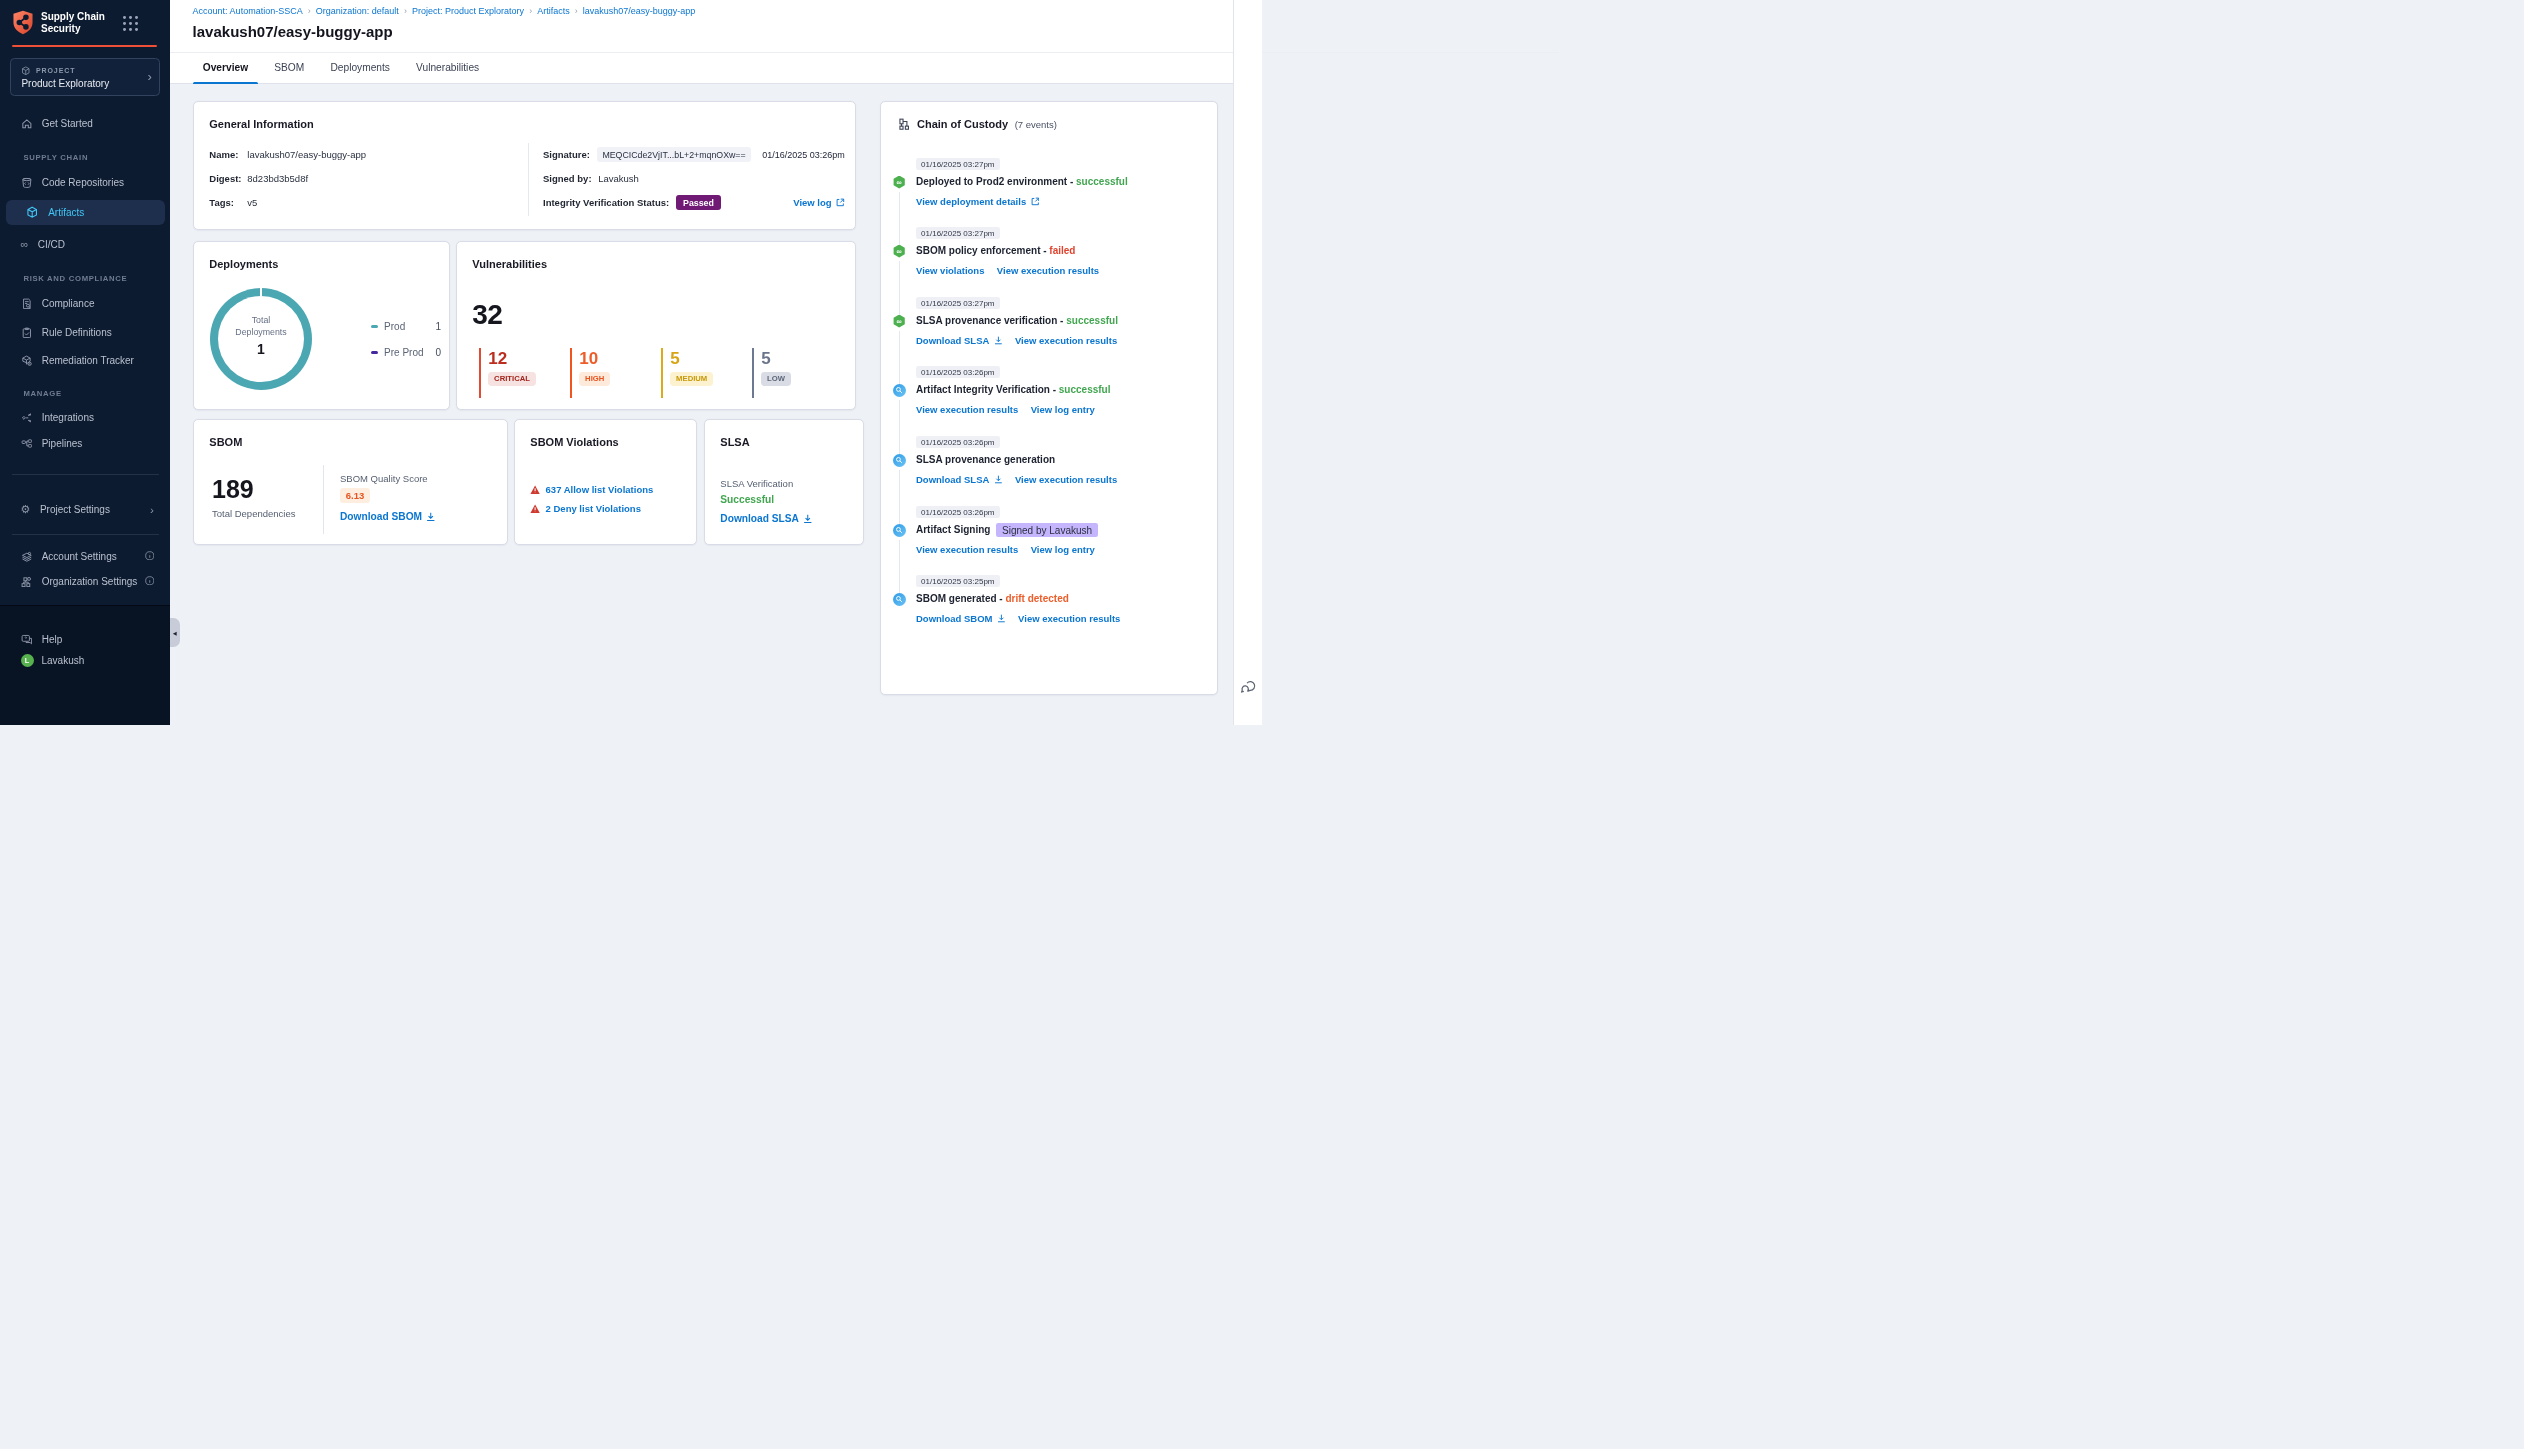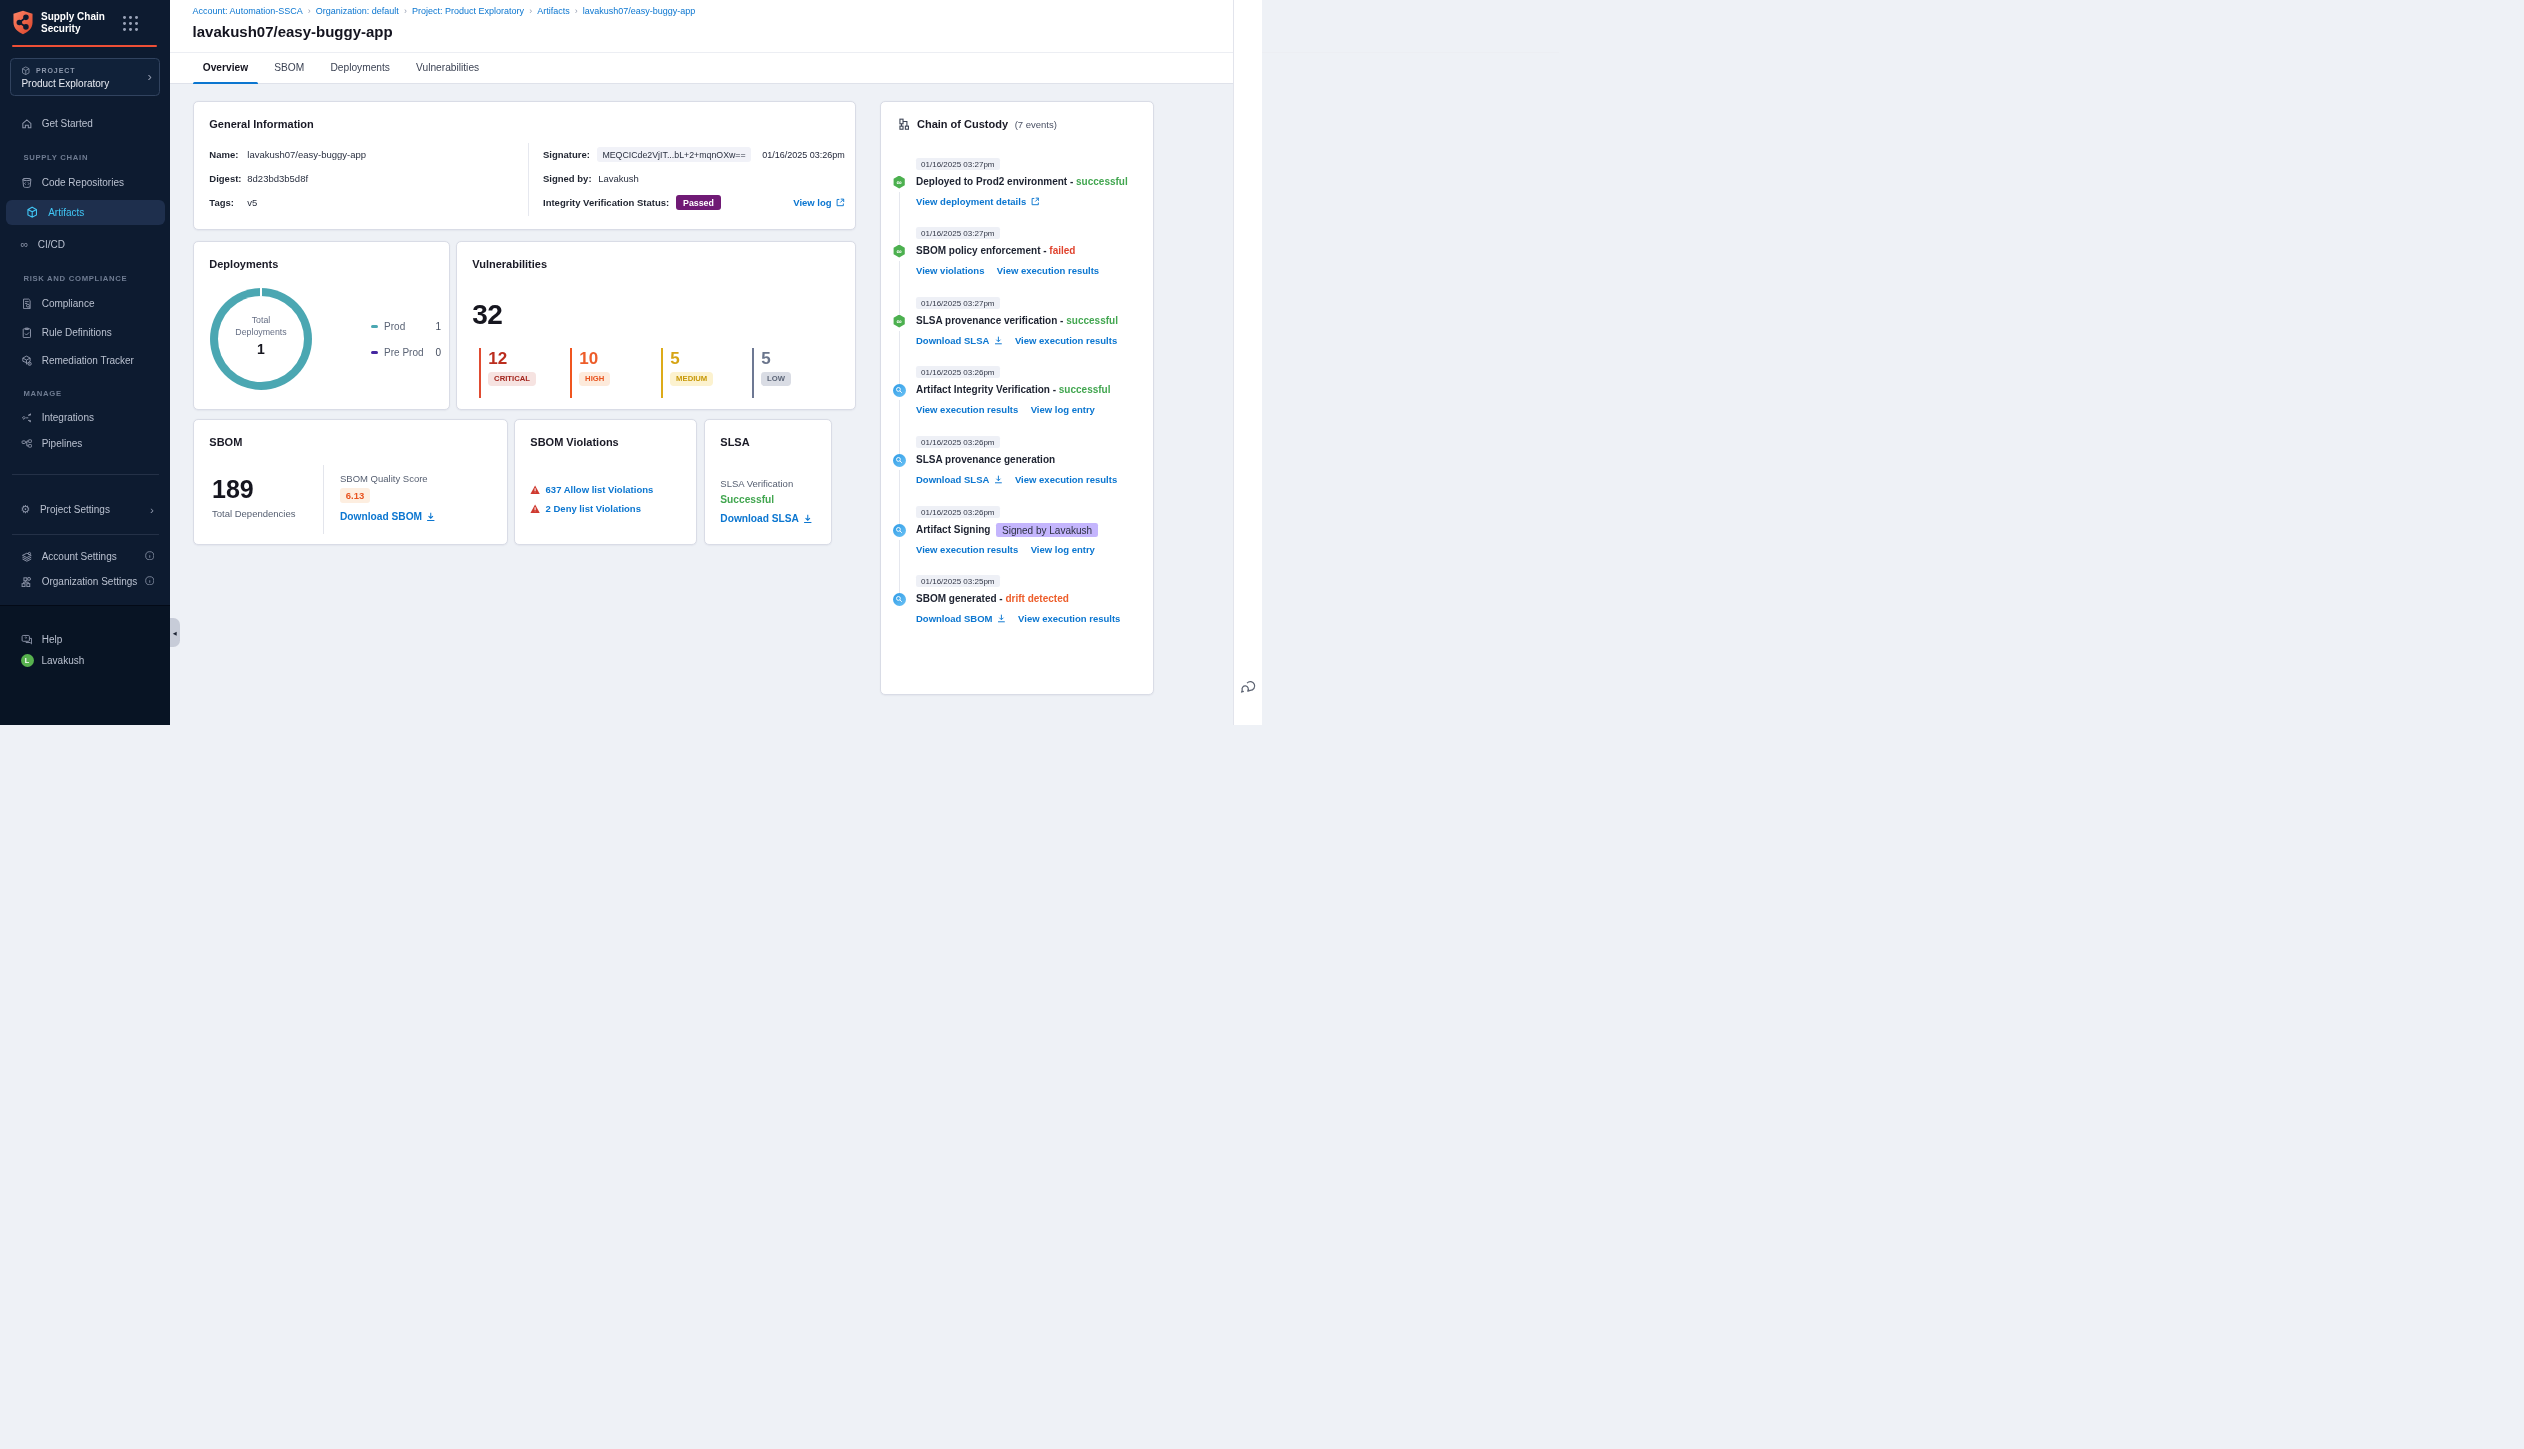"Chain of Custody" div.card { width: 274px -> 338px }
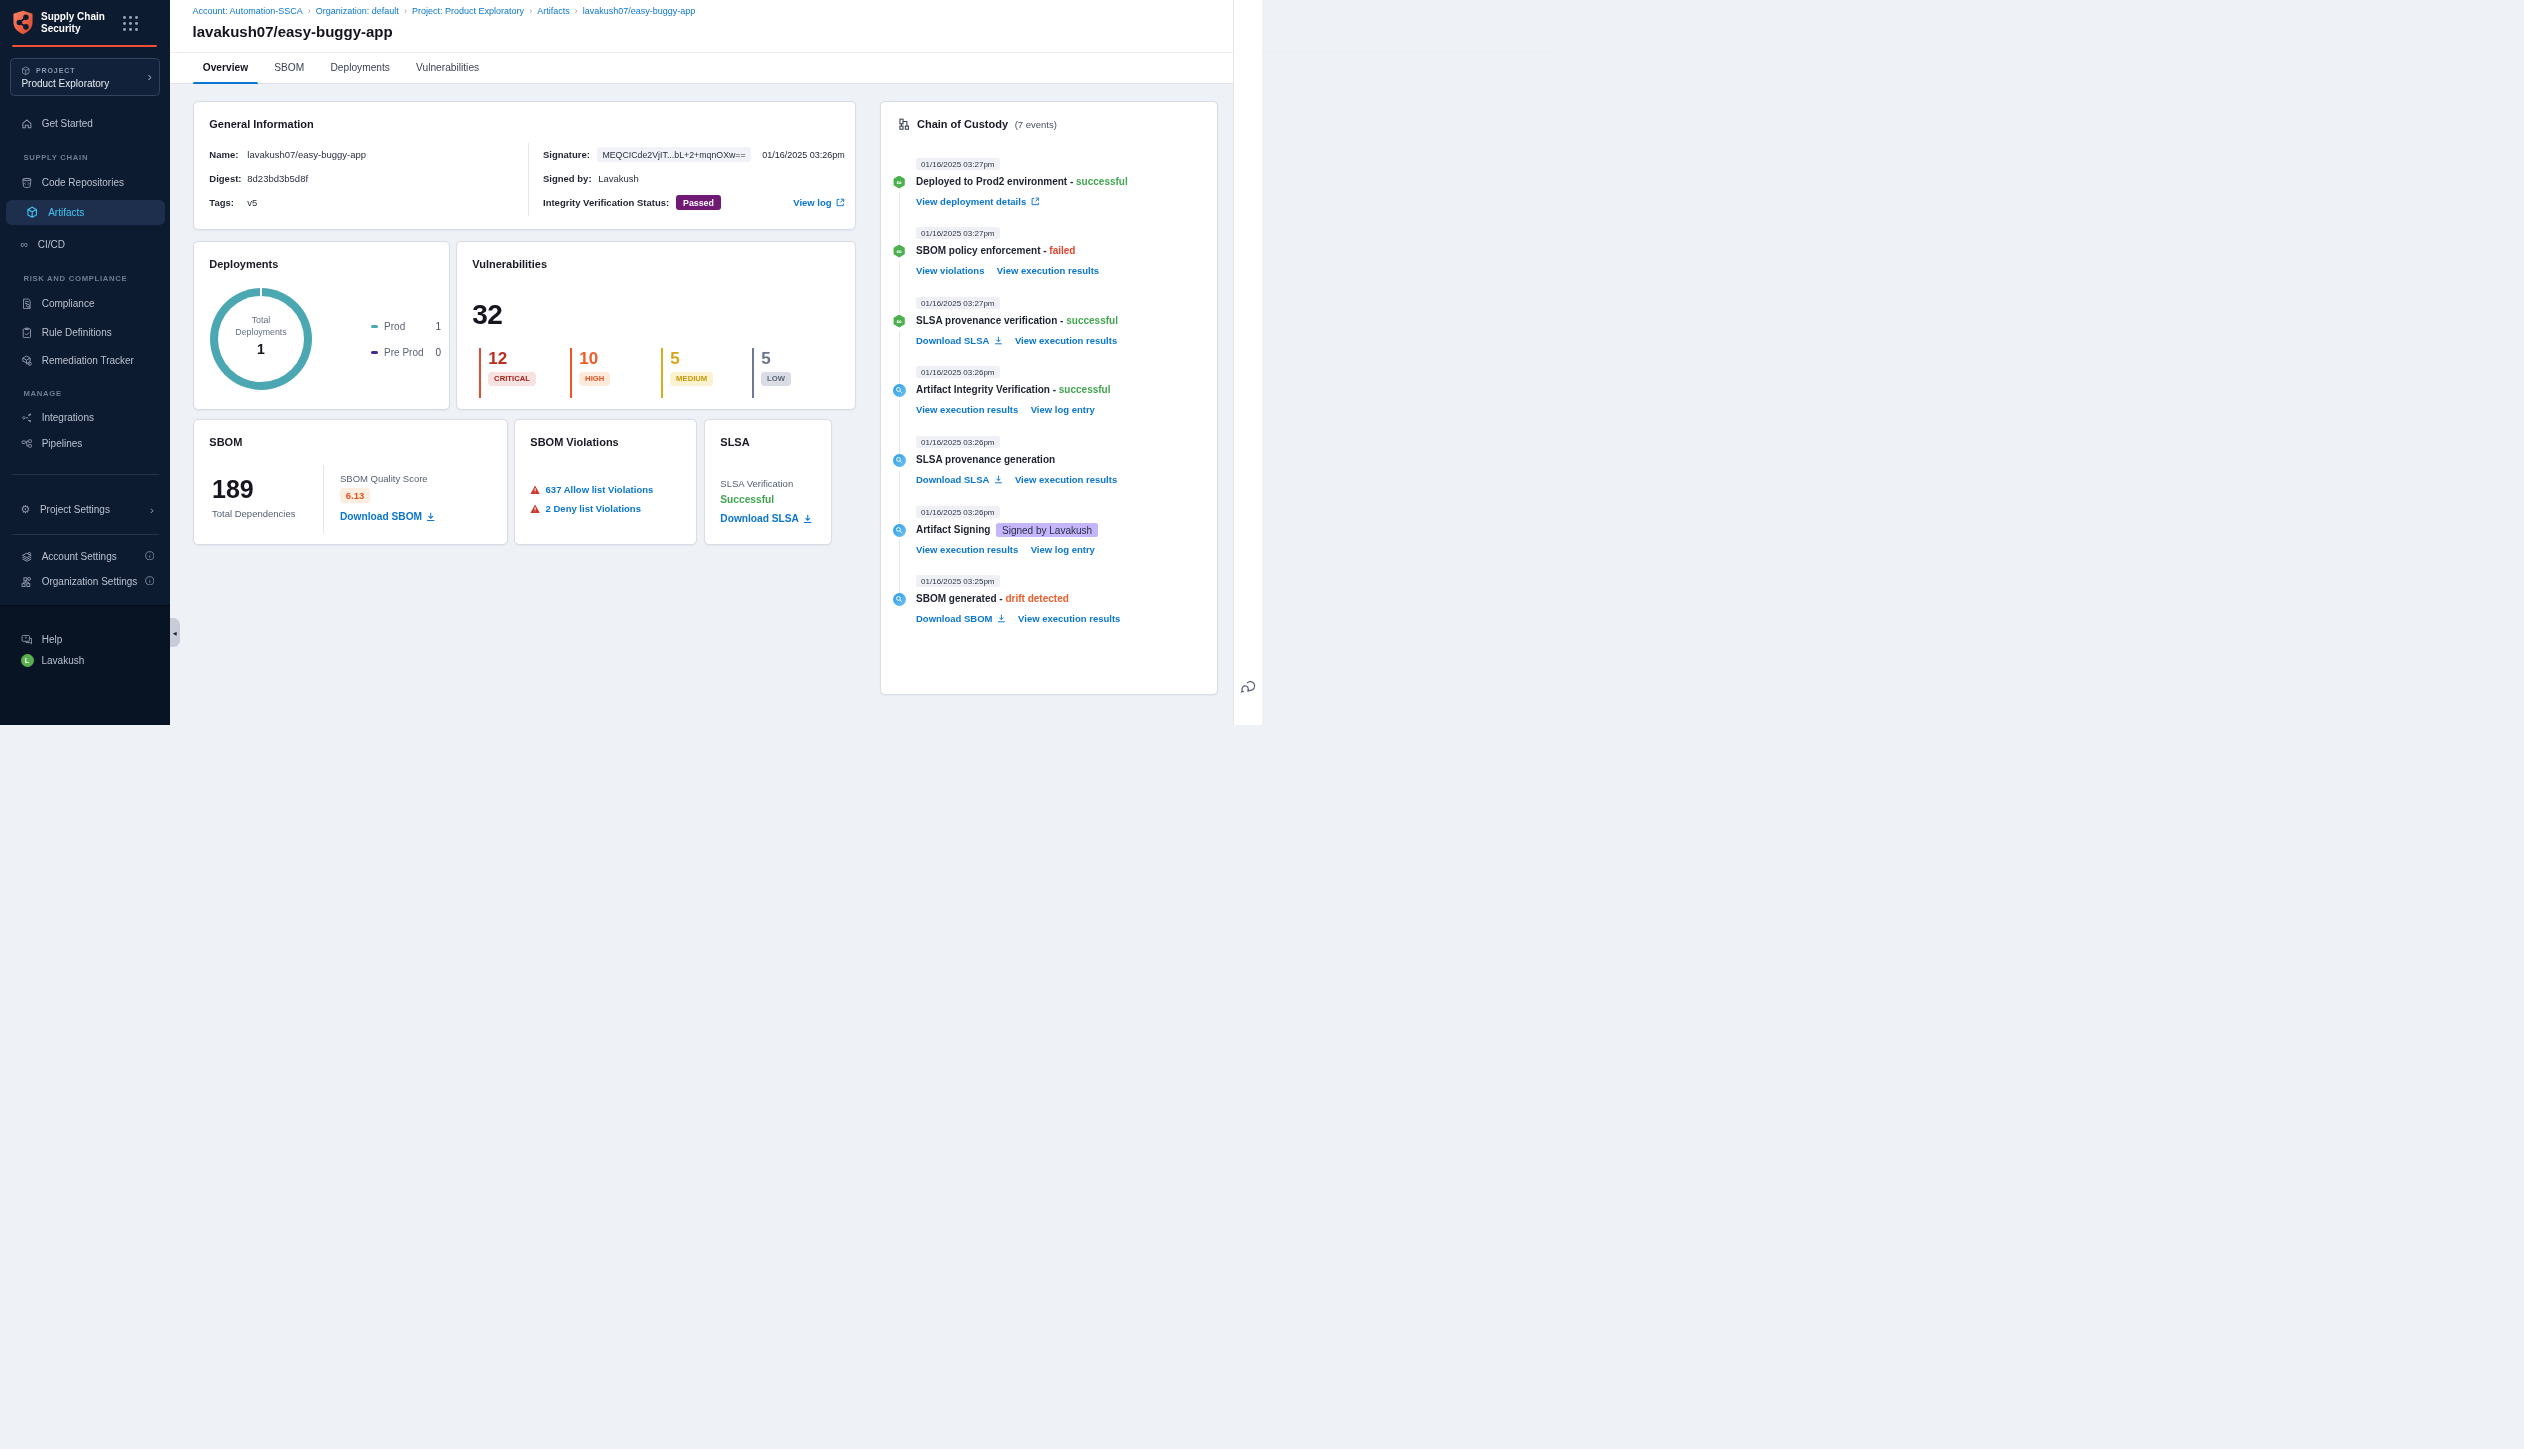"SLSA" div.card { width: 128px -> 160px }
